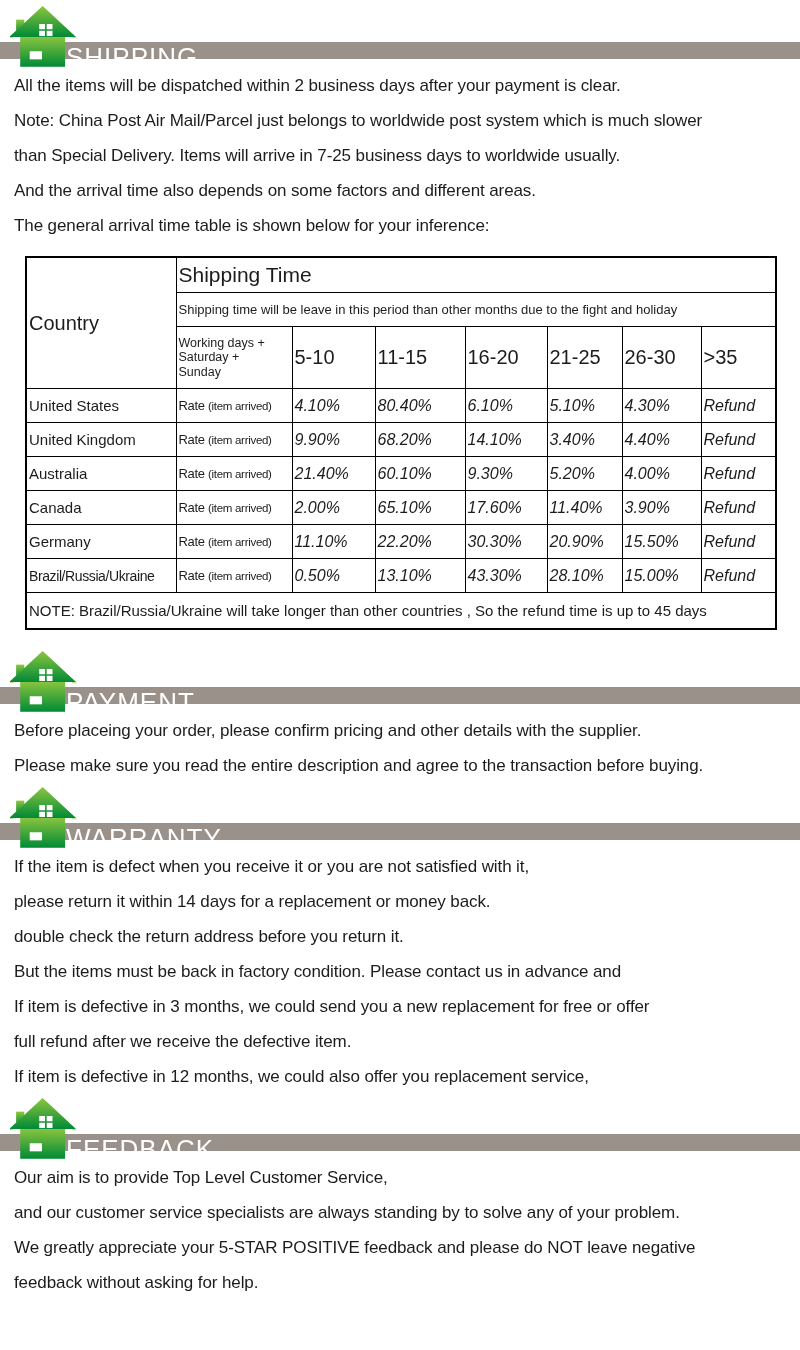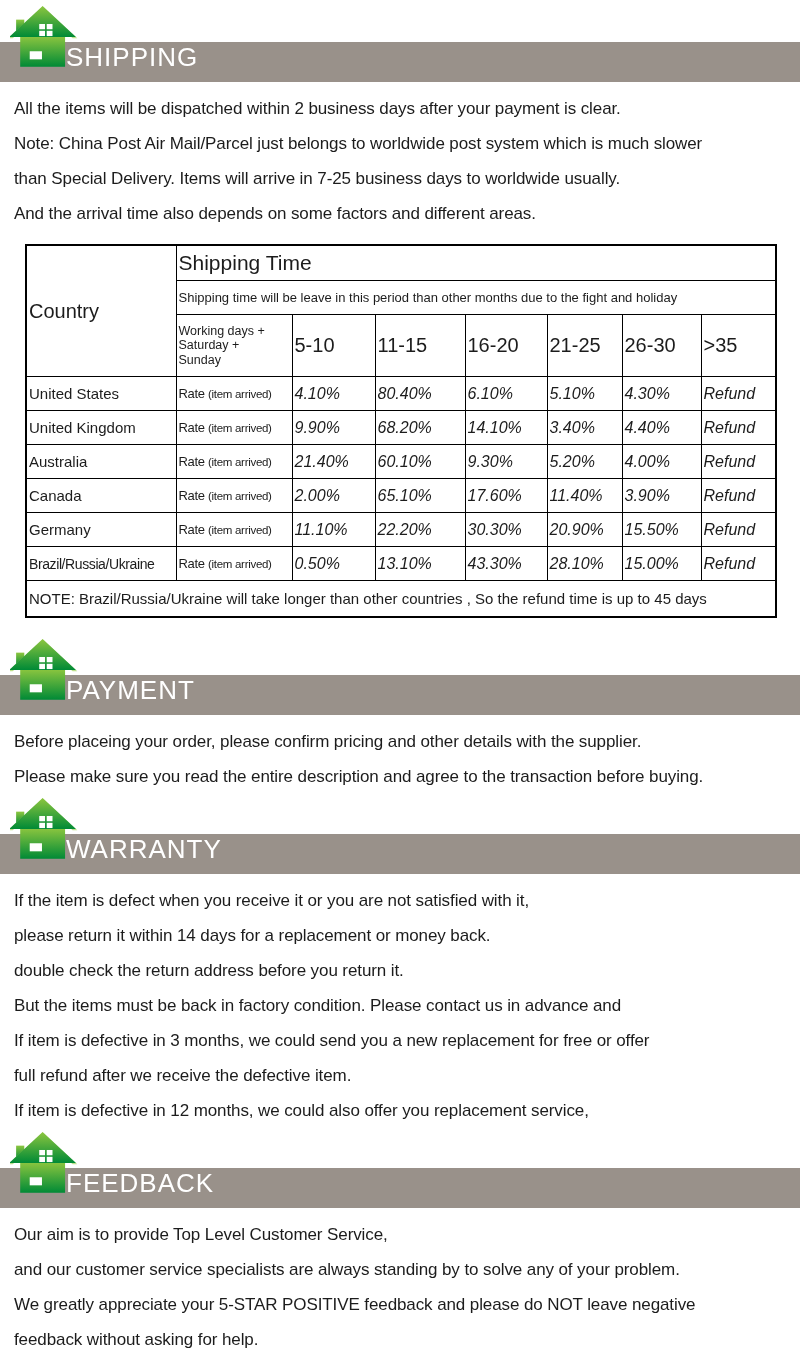"SHIPPING" .banner { height: 40px -> 17px }
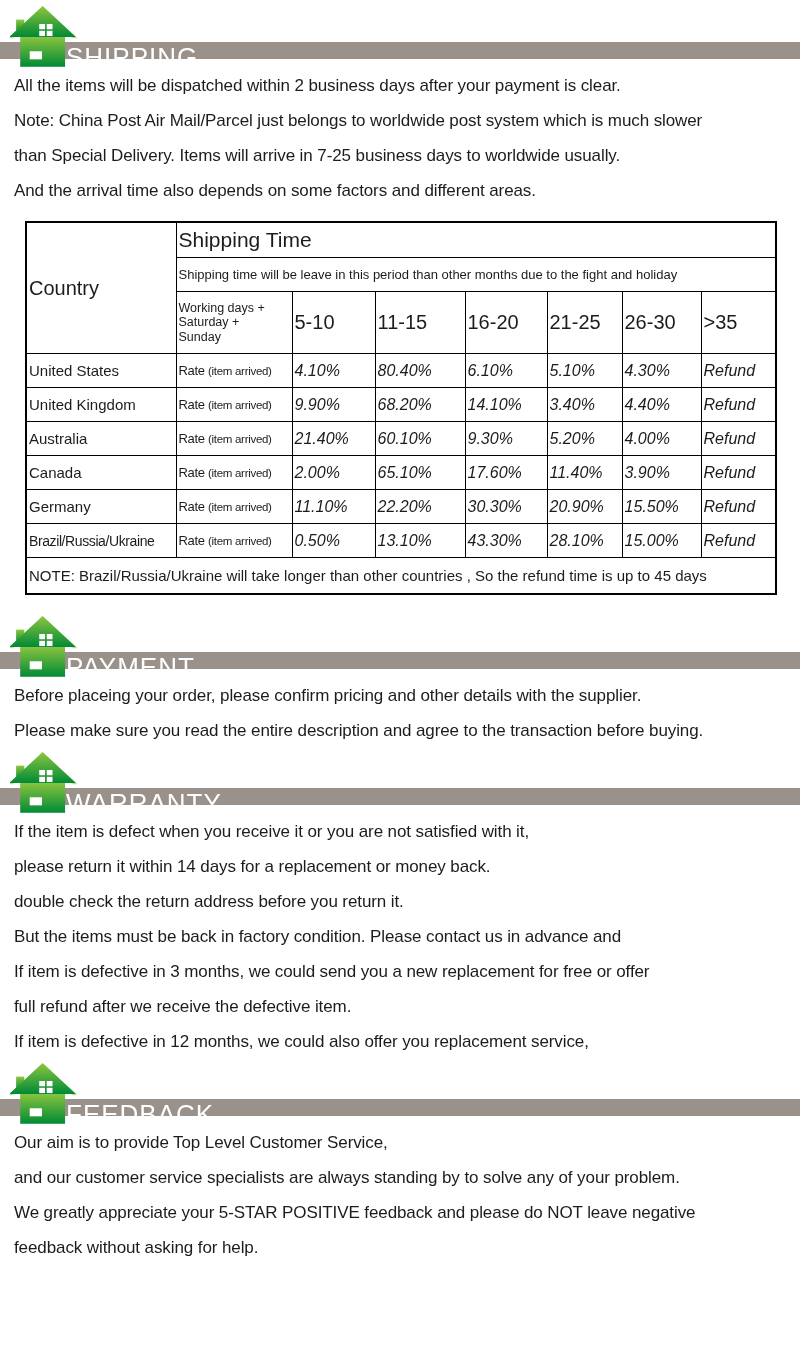"The general arrival time table" p { html: none -> <p>The general arrival time table is shown below for your inference:</p> }
